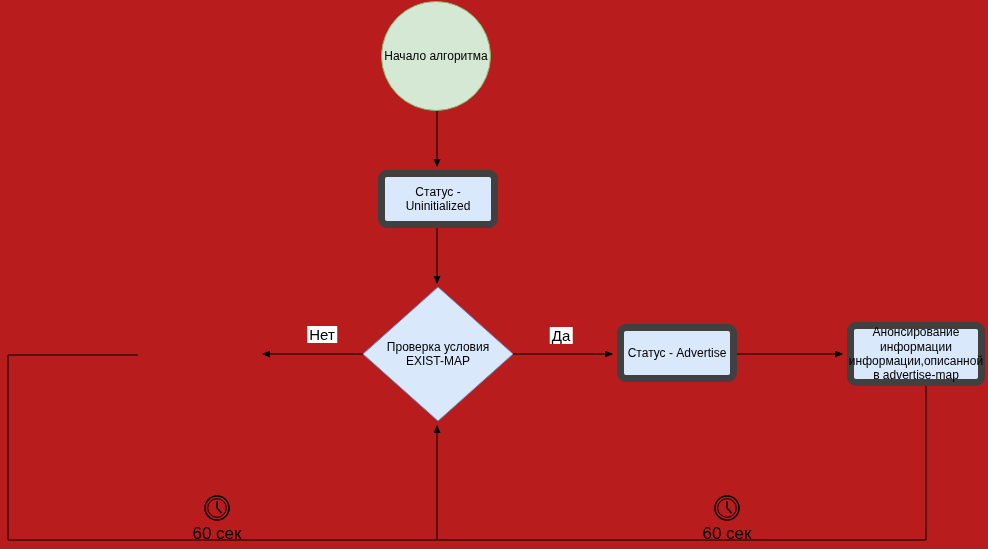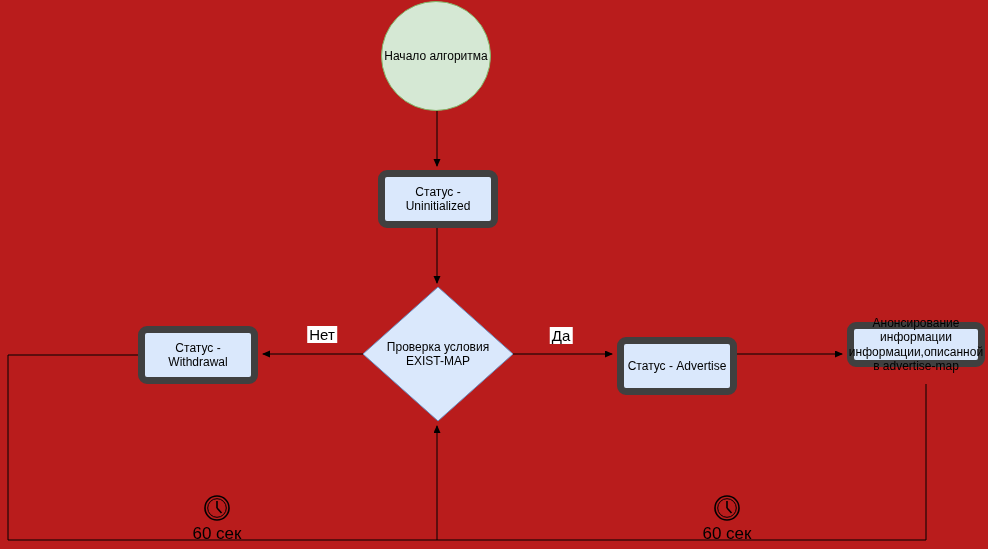"Анонсирование" .box-advertise-map { height: 45px -> 64px }
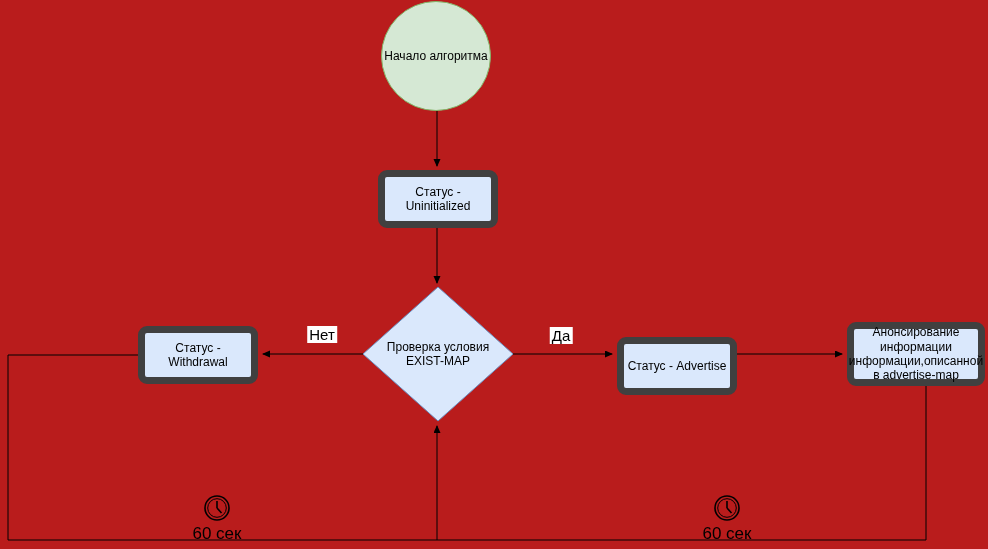"Статус - Withdrawal" div.node { html: <div> <span>Статус - Withdrawal</span> </div> -> none }
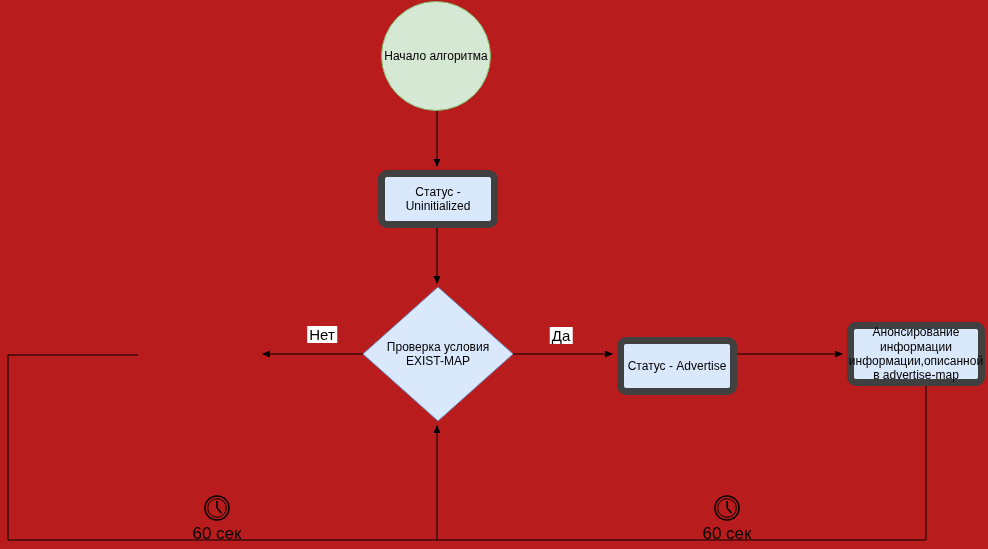"Статус - Advertise" .box-advertise { top: 337px -> 324px }
